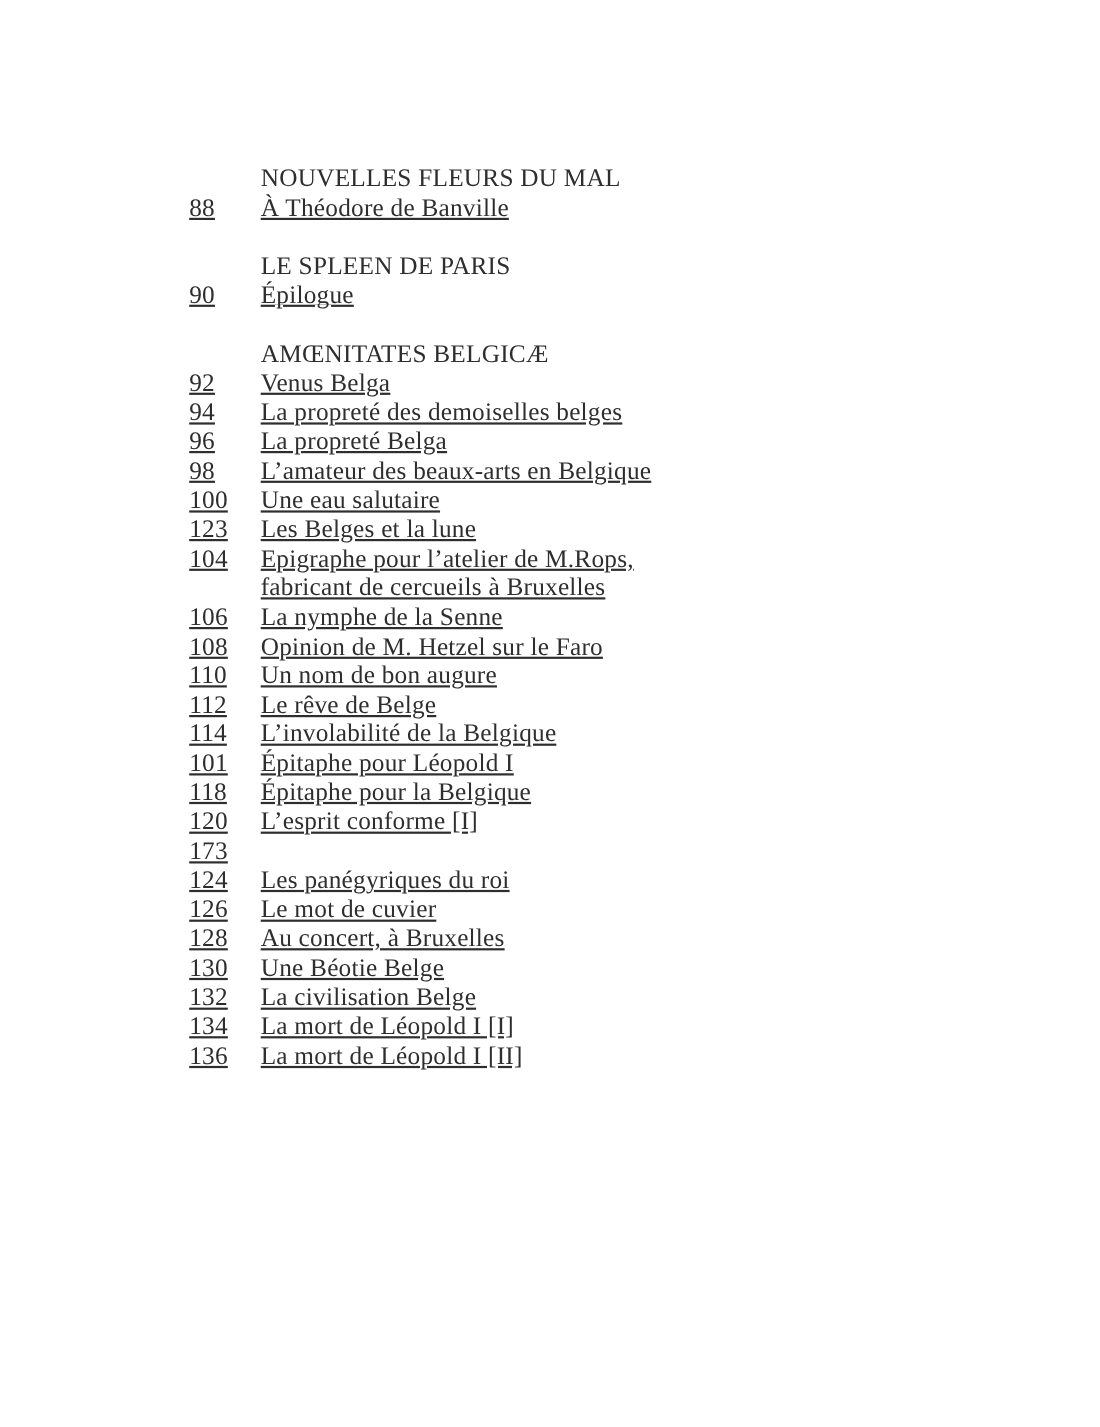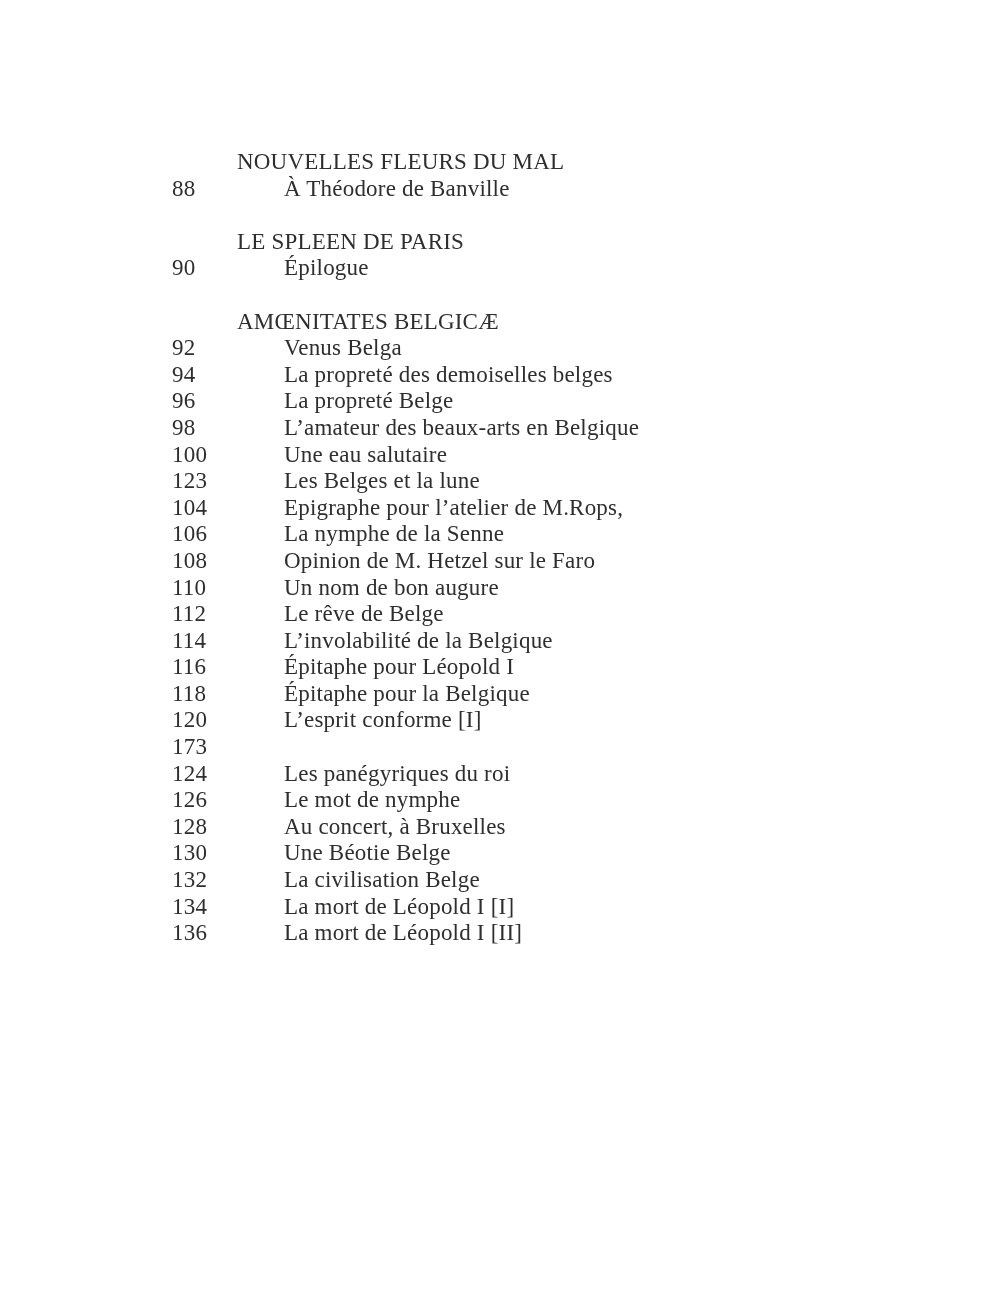"88" .toc-entry { text-decoration: none -> underline }
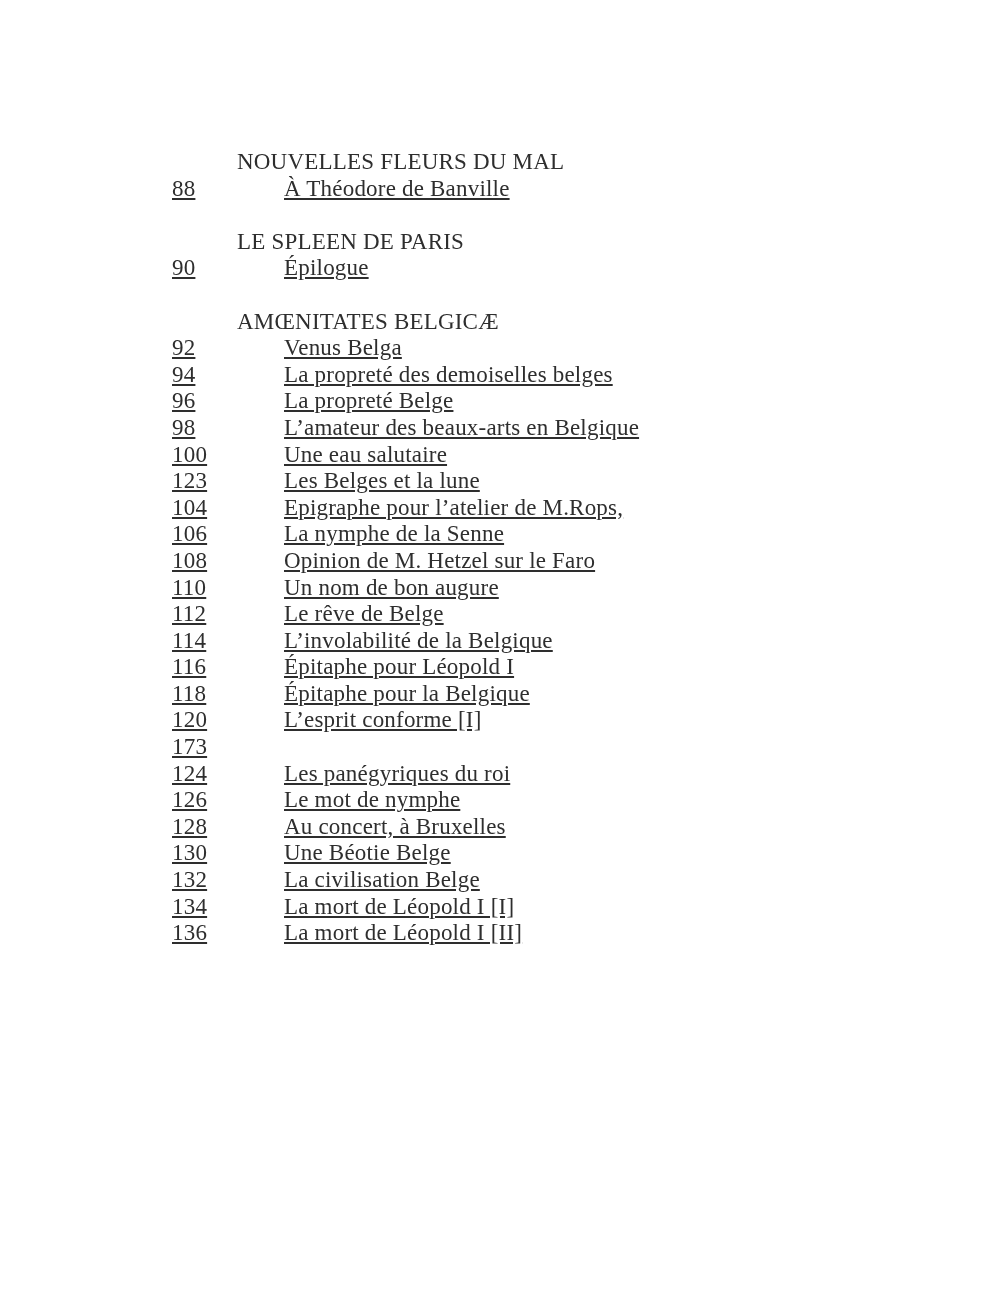"À Théodore de Banville" .entry-titles { margin-left: 47px -> none }
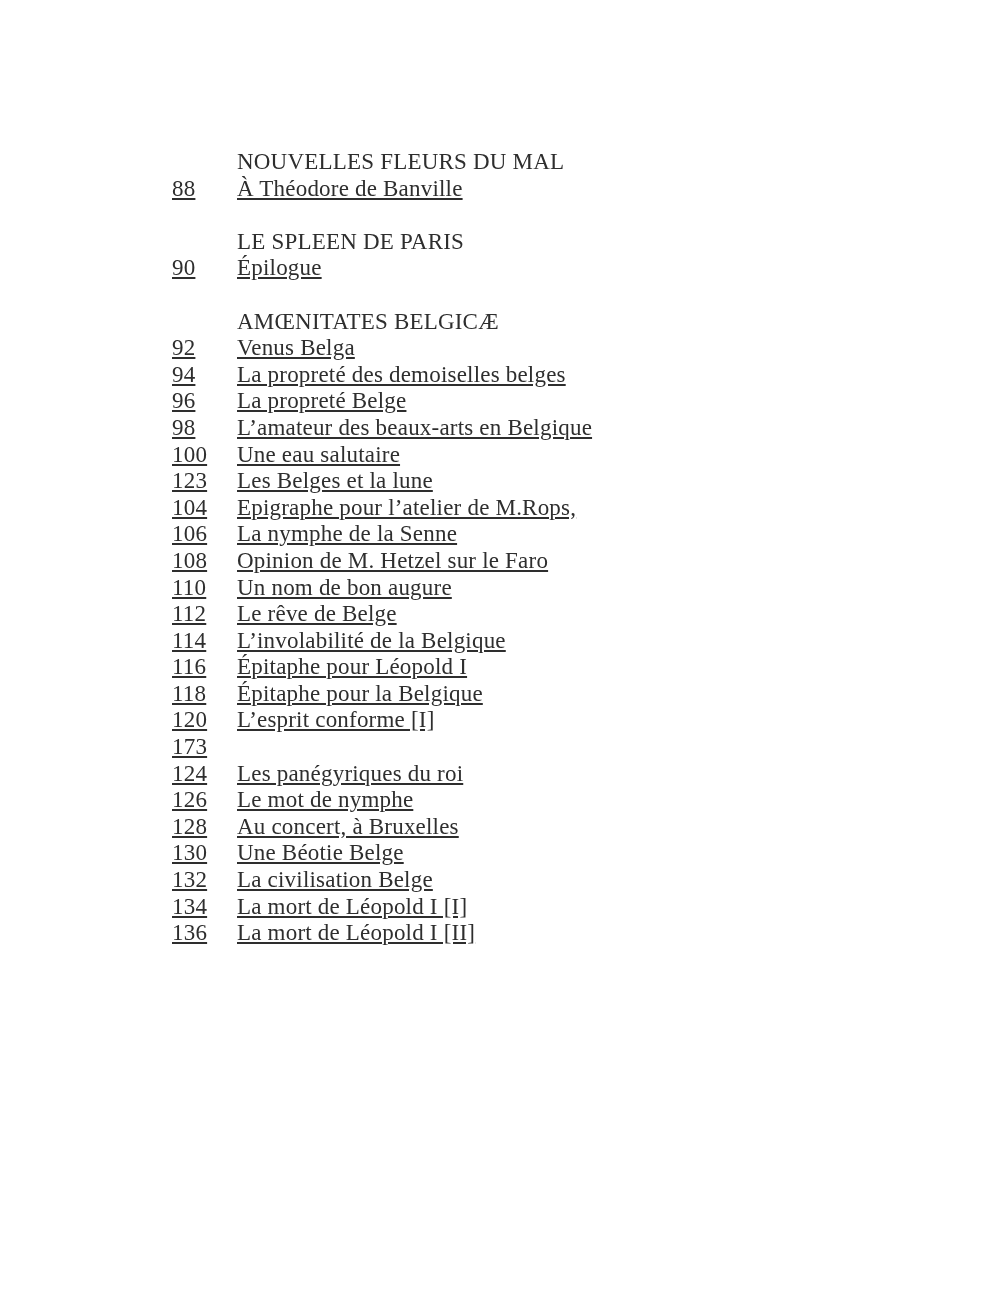"La propreté Belge" span.entry-title { text: Belge -> Belga }
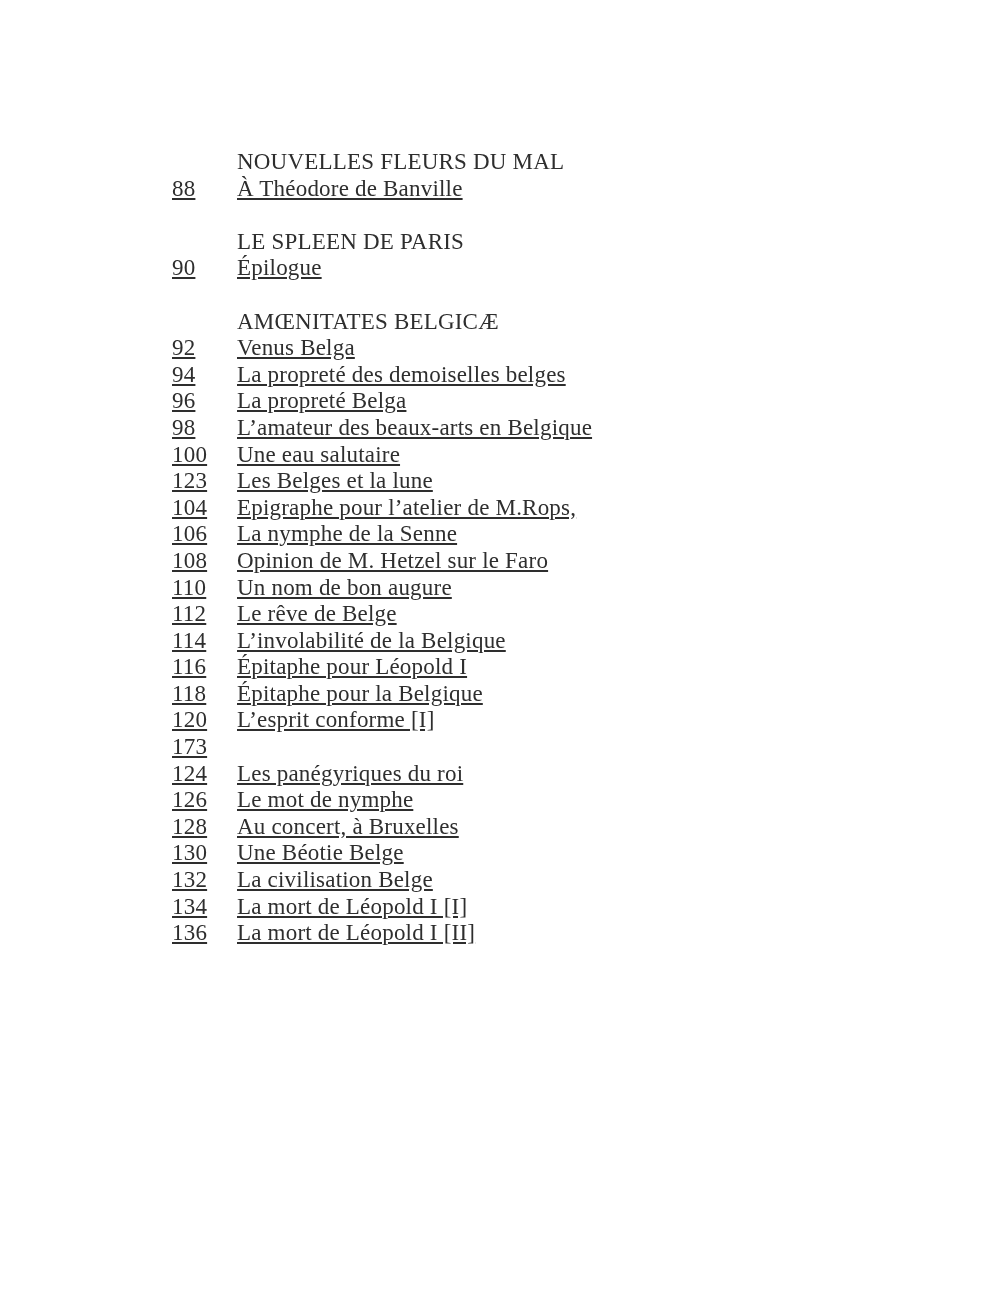"fabricant de cercueils à Bruxelles" div.entry-title-line2 { html: none -> <div>fabricant de cercueils à Bruxelles</div> }
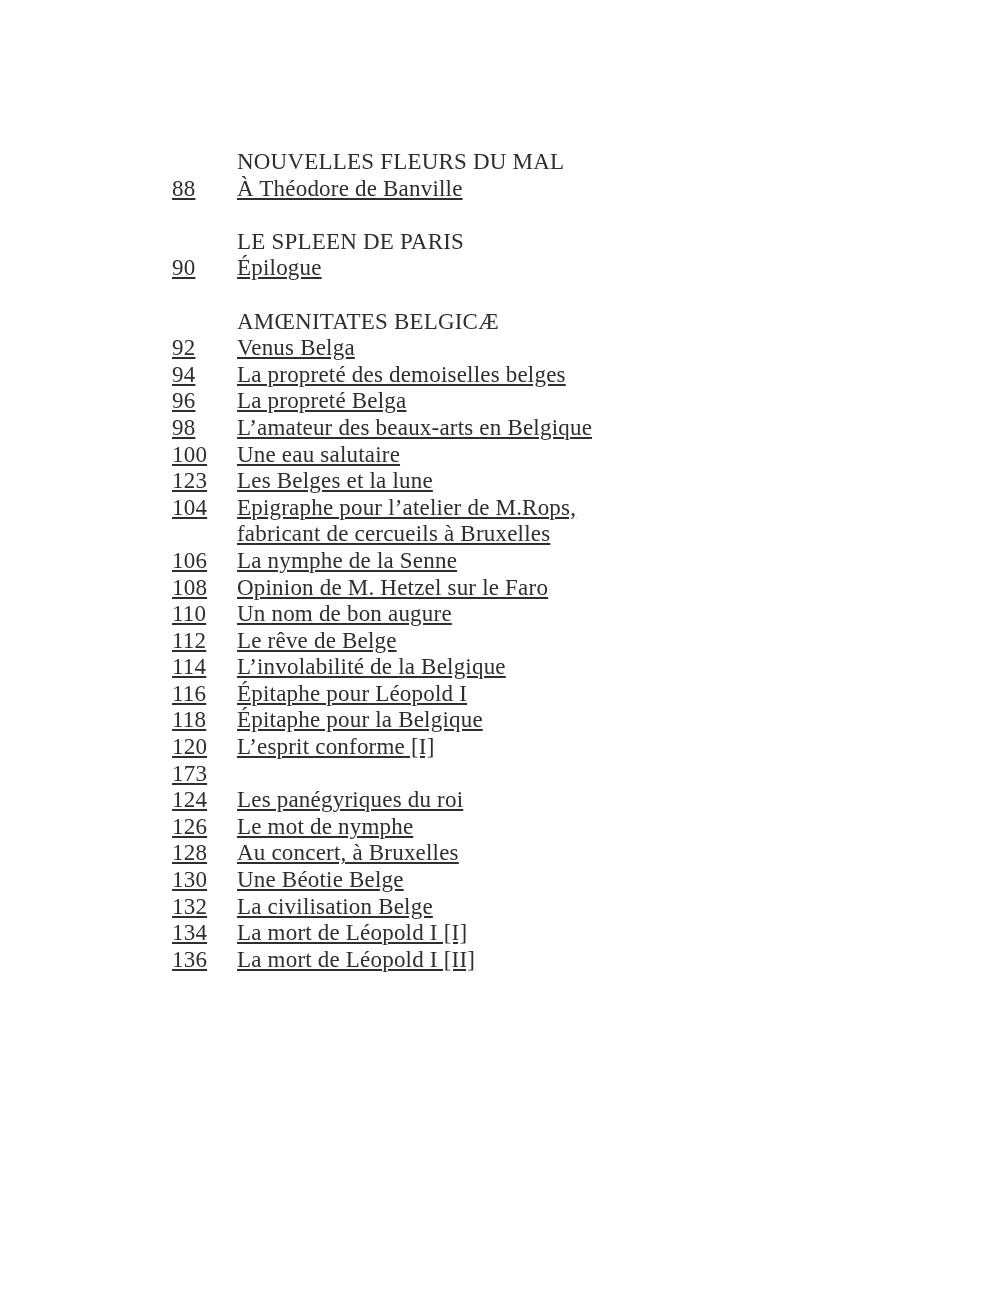"116" span.entry-num { text: 116 -> 101 }
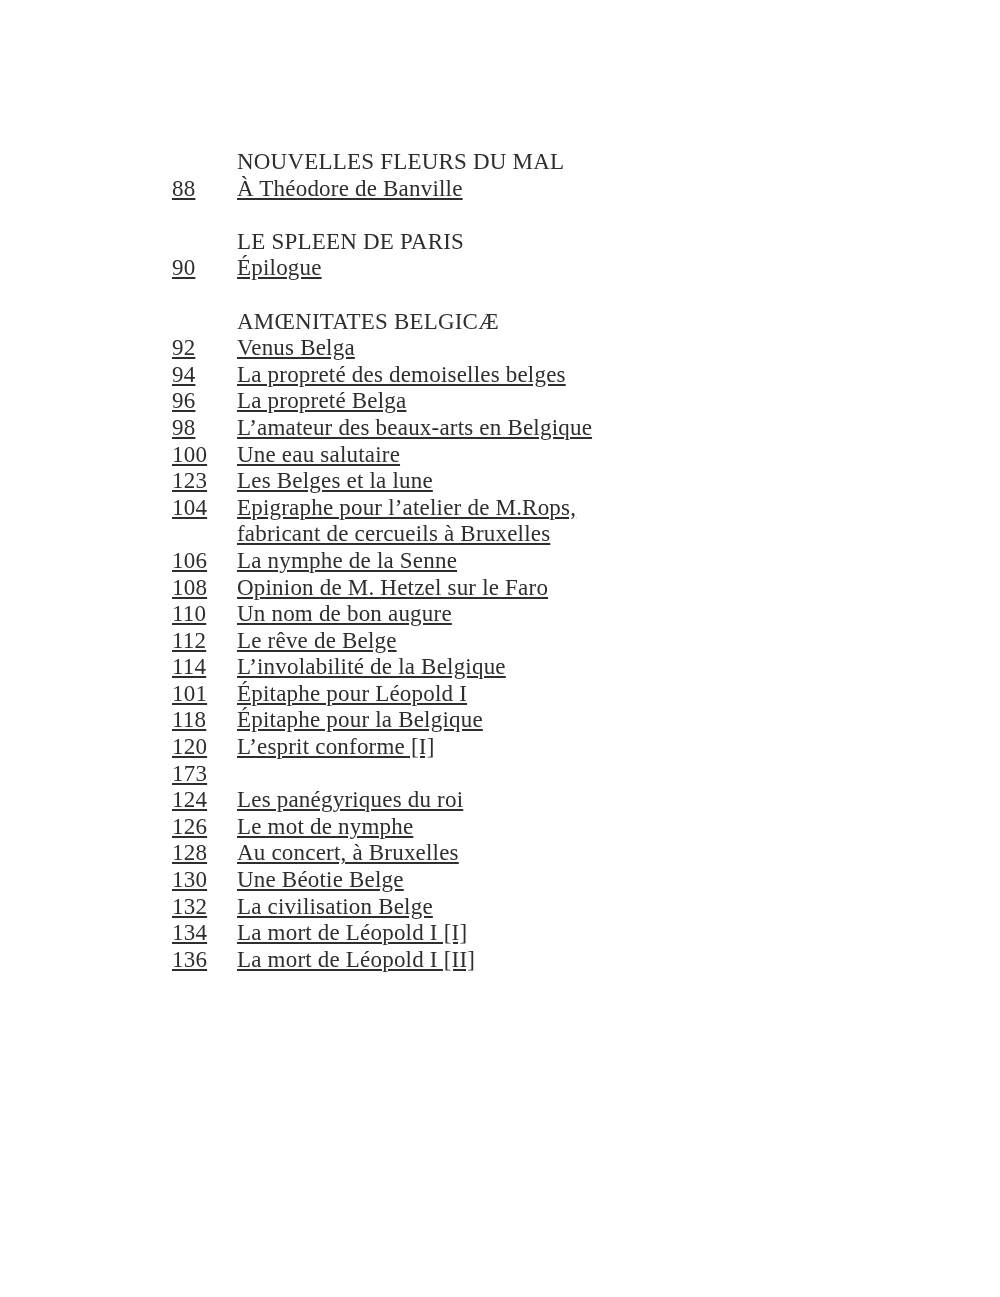"Le mot de nymphe" span.entry-title { text: nymphe -> cuvier }
